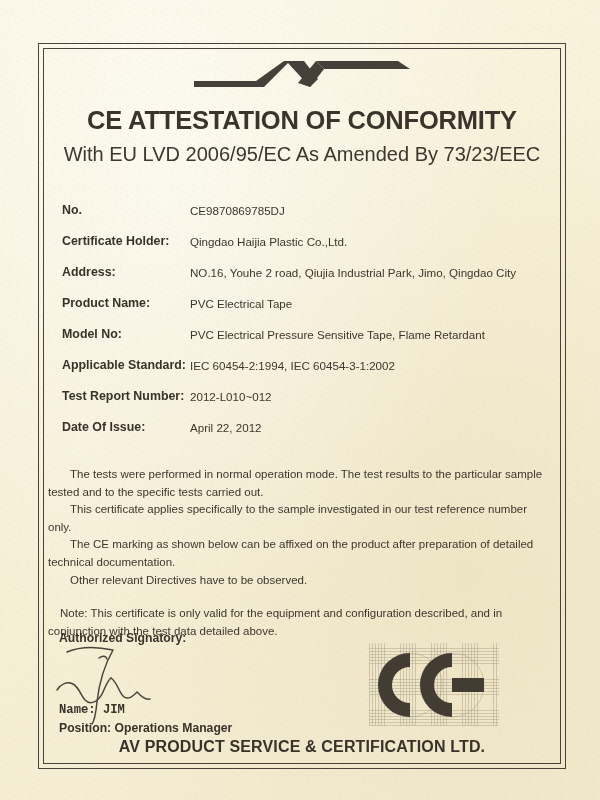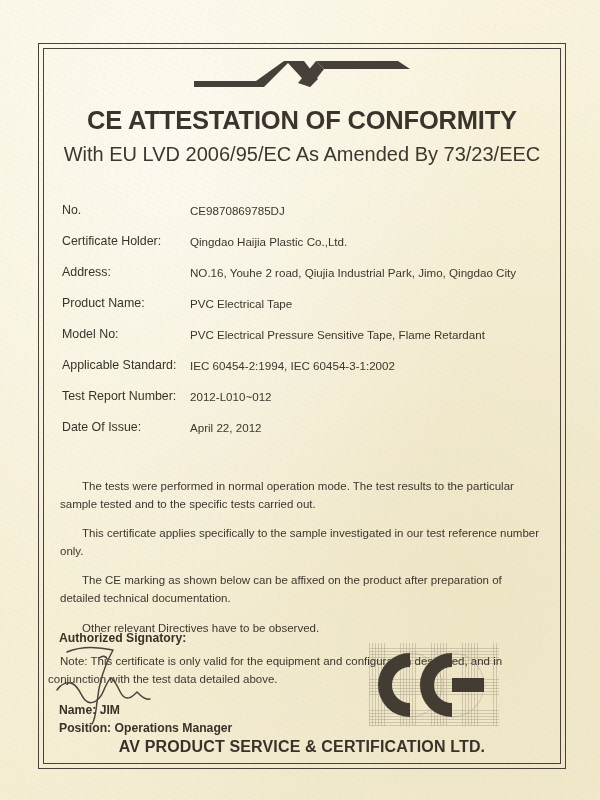"No." .field-label { font-weight: normal -> bold }
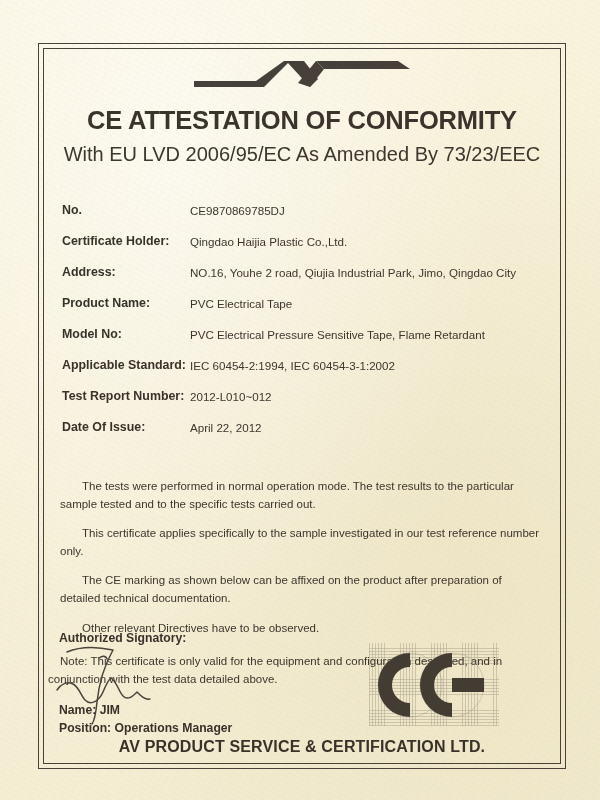"The tests were performed in" .conclusion .para { margin: 12px -> 0 }
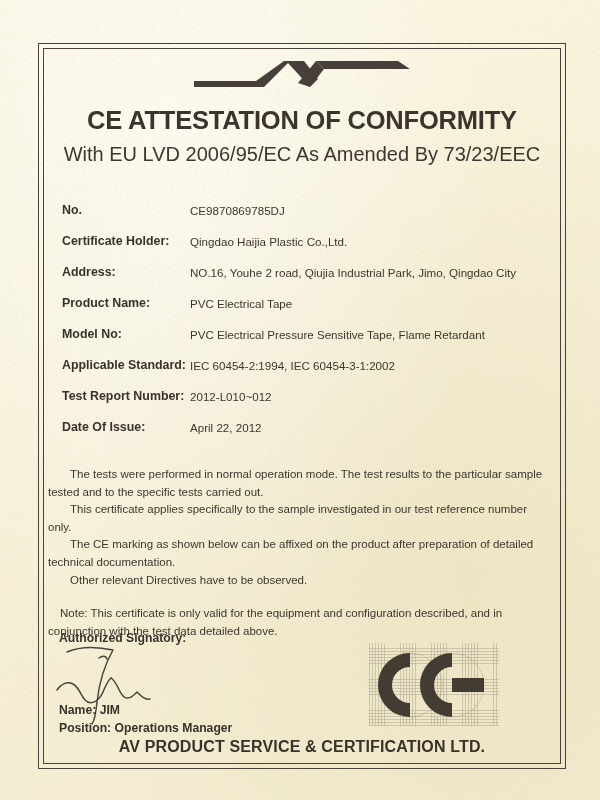"Name: JIM" .sig-name { font-family: none -> Liberation Mono, monospace }
